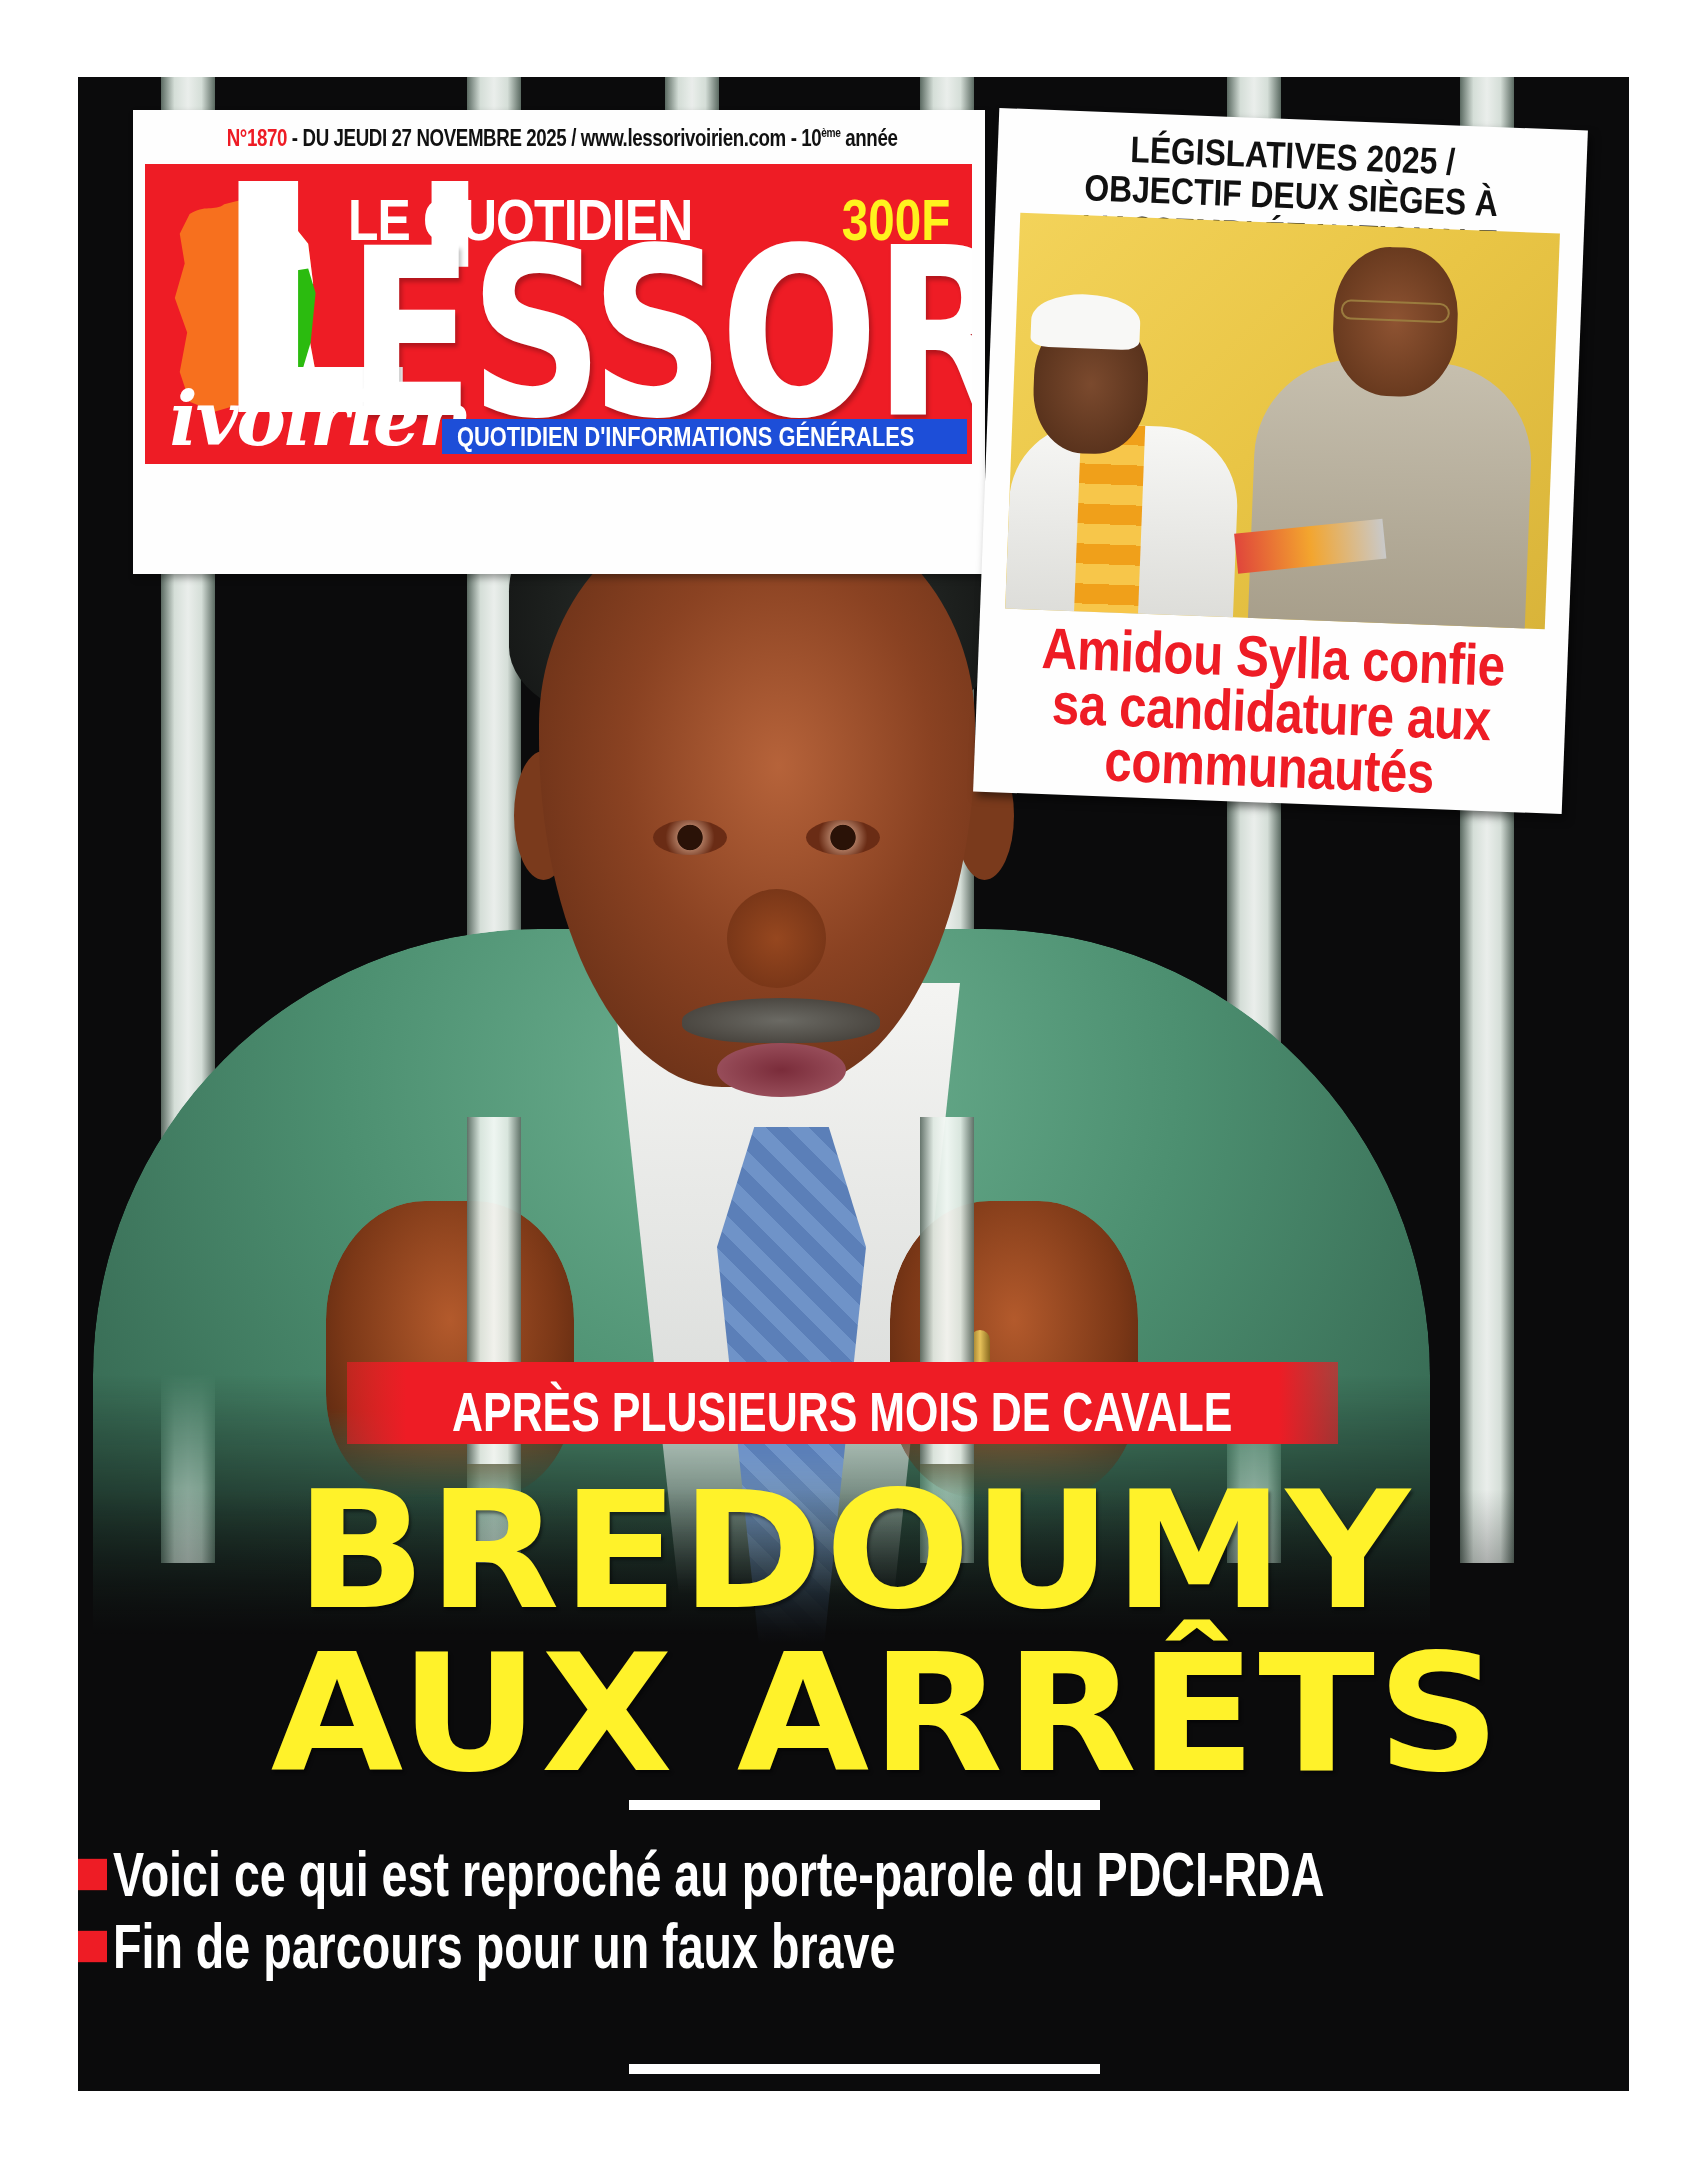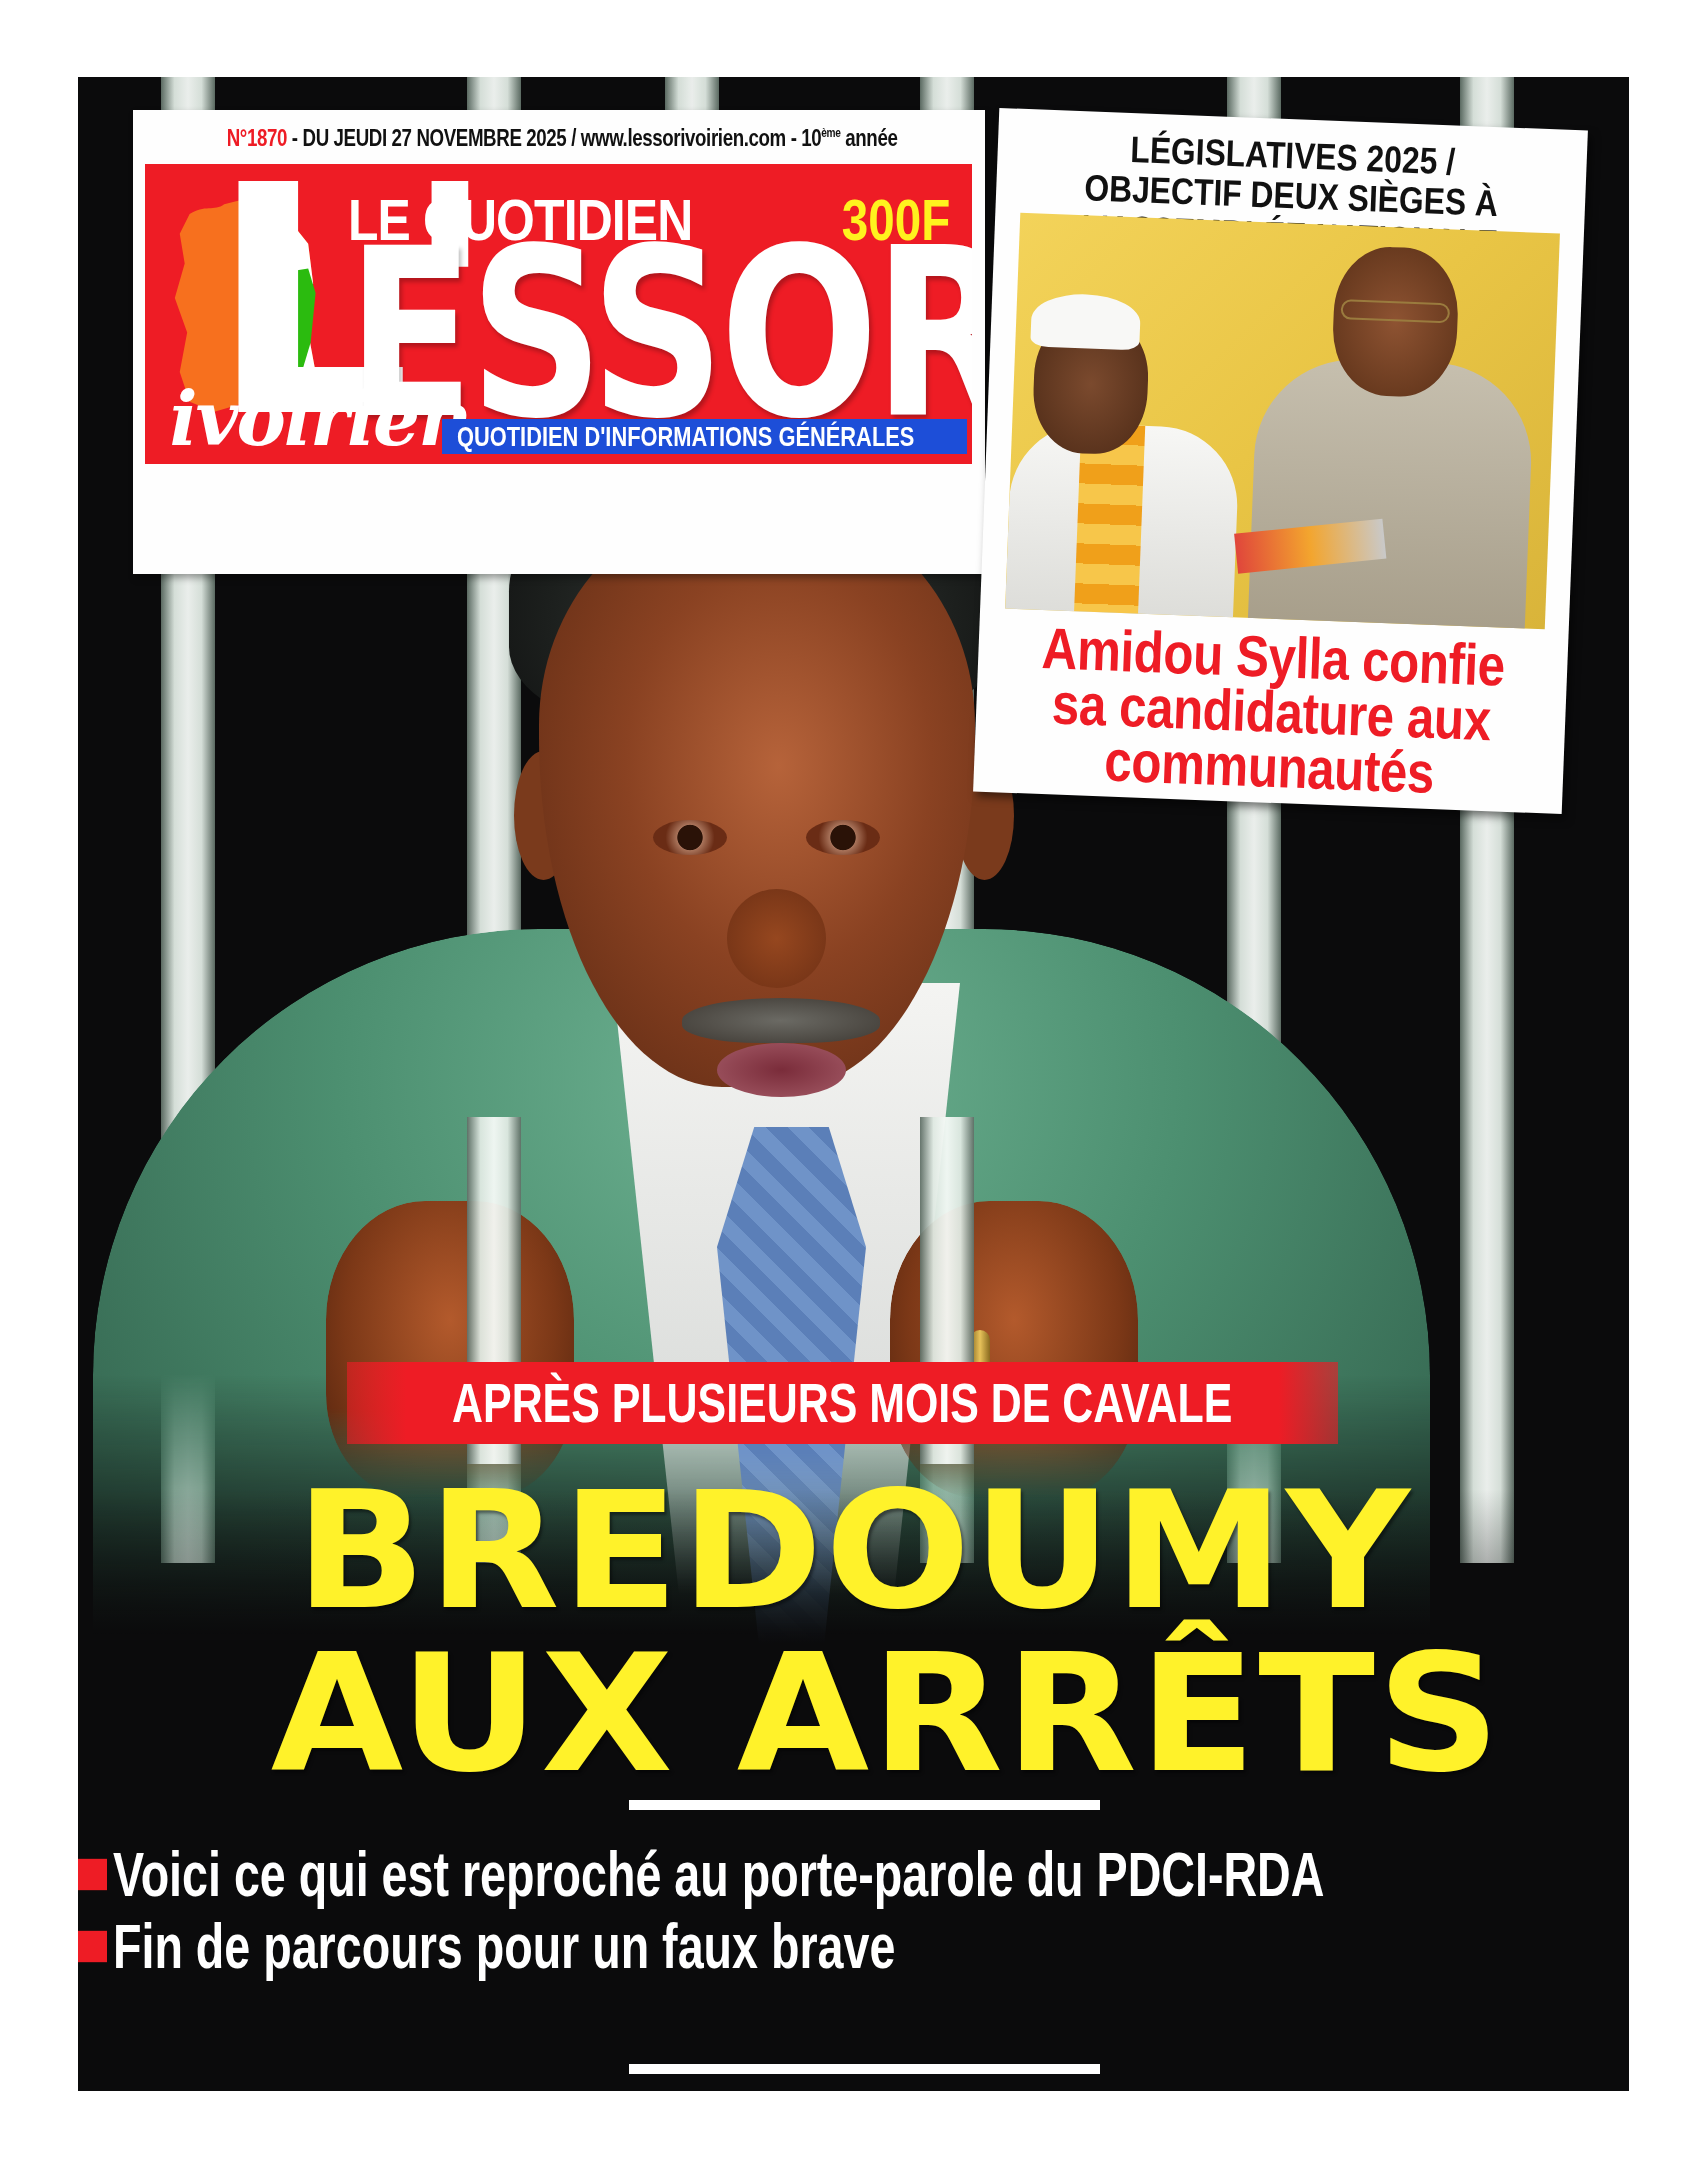"APRÈS PLUSIEURS MOIS DE CAVALE" .kicker { align-items: center -> flex-end }
